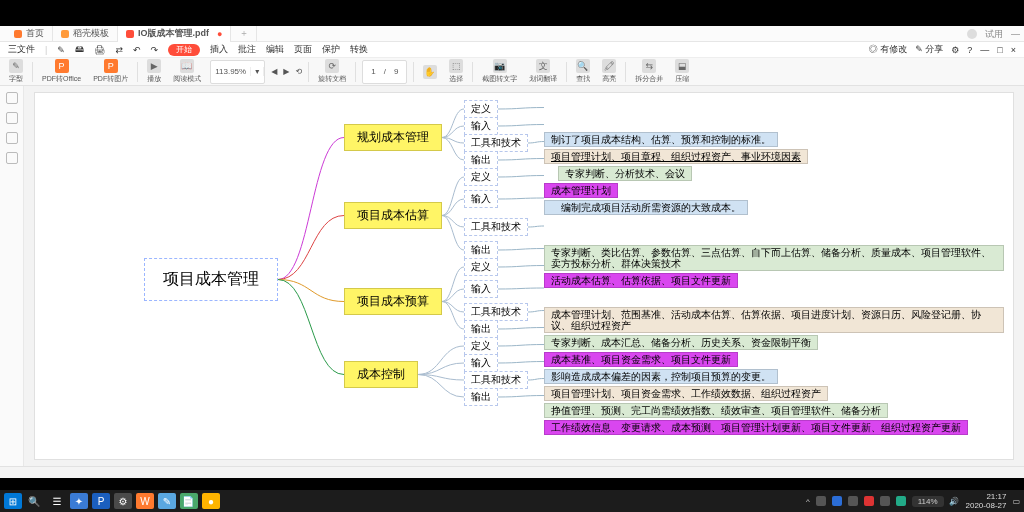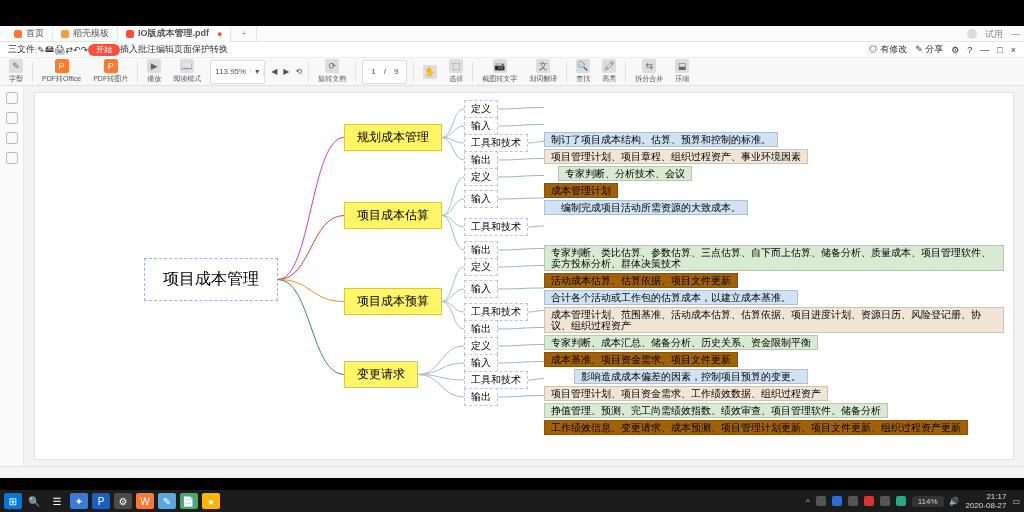"三文件" .menubar { gap: none -> 10px }
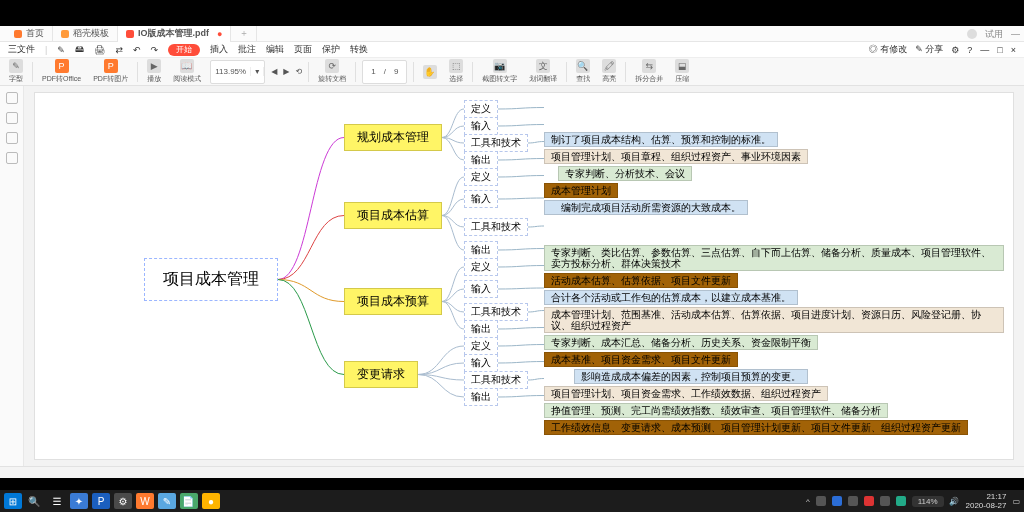"项目管理计划、项目章程、组织过程资产、事业环境因素" div.node { text-decoration: none -> underline }
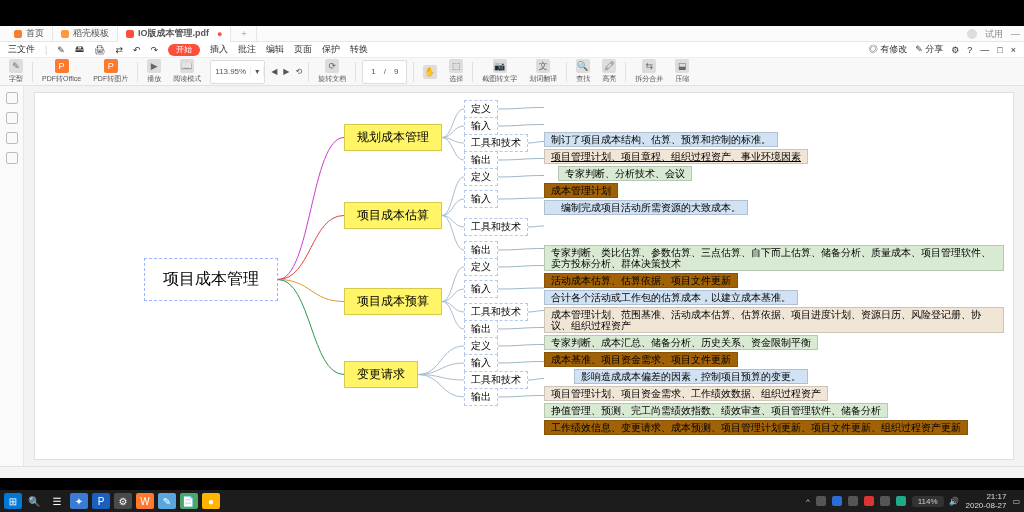"成本管理计划" .lf-pink { background: #a16207 -> #d946ef }
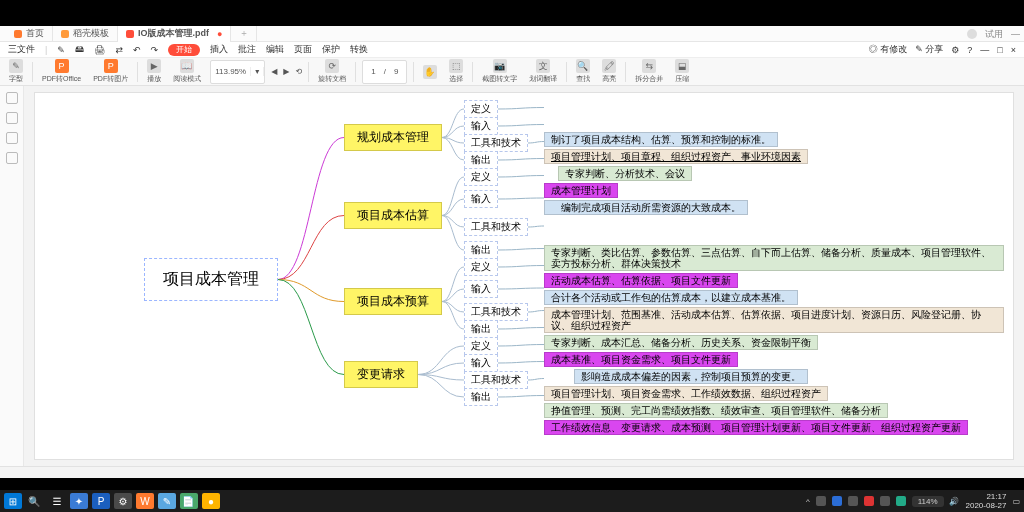"合计各个活动或工作包的估算成本，以建立成本基准。" div.node { html: <div>合计各个活动或工作包的估算成本，以建立成本基准。</div> -> none }
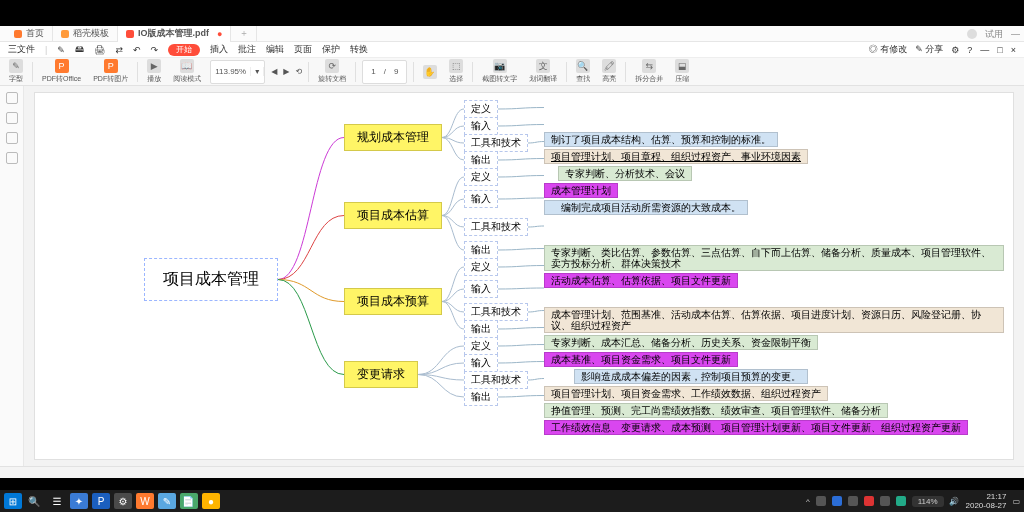"变更请求" div.node { text: 变更请求 -> 成本控制 }
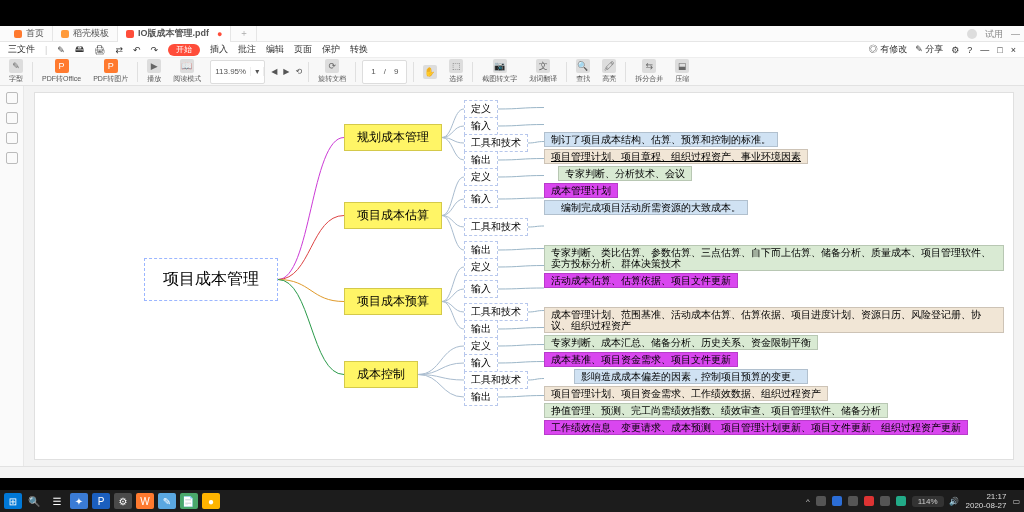"影响造成成本偏差的因素，控制项目预算的变更。" div.node { left: 540px -> 510px }
